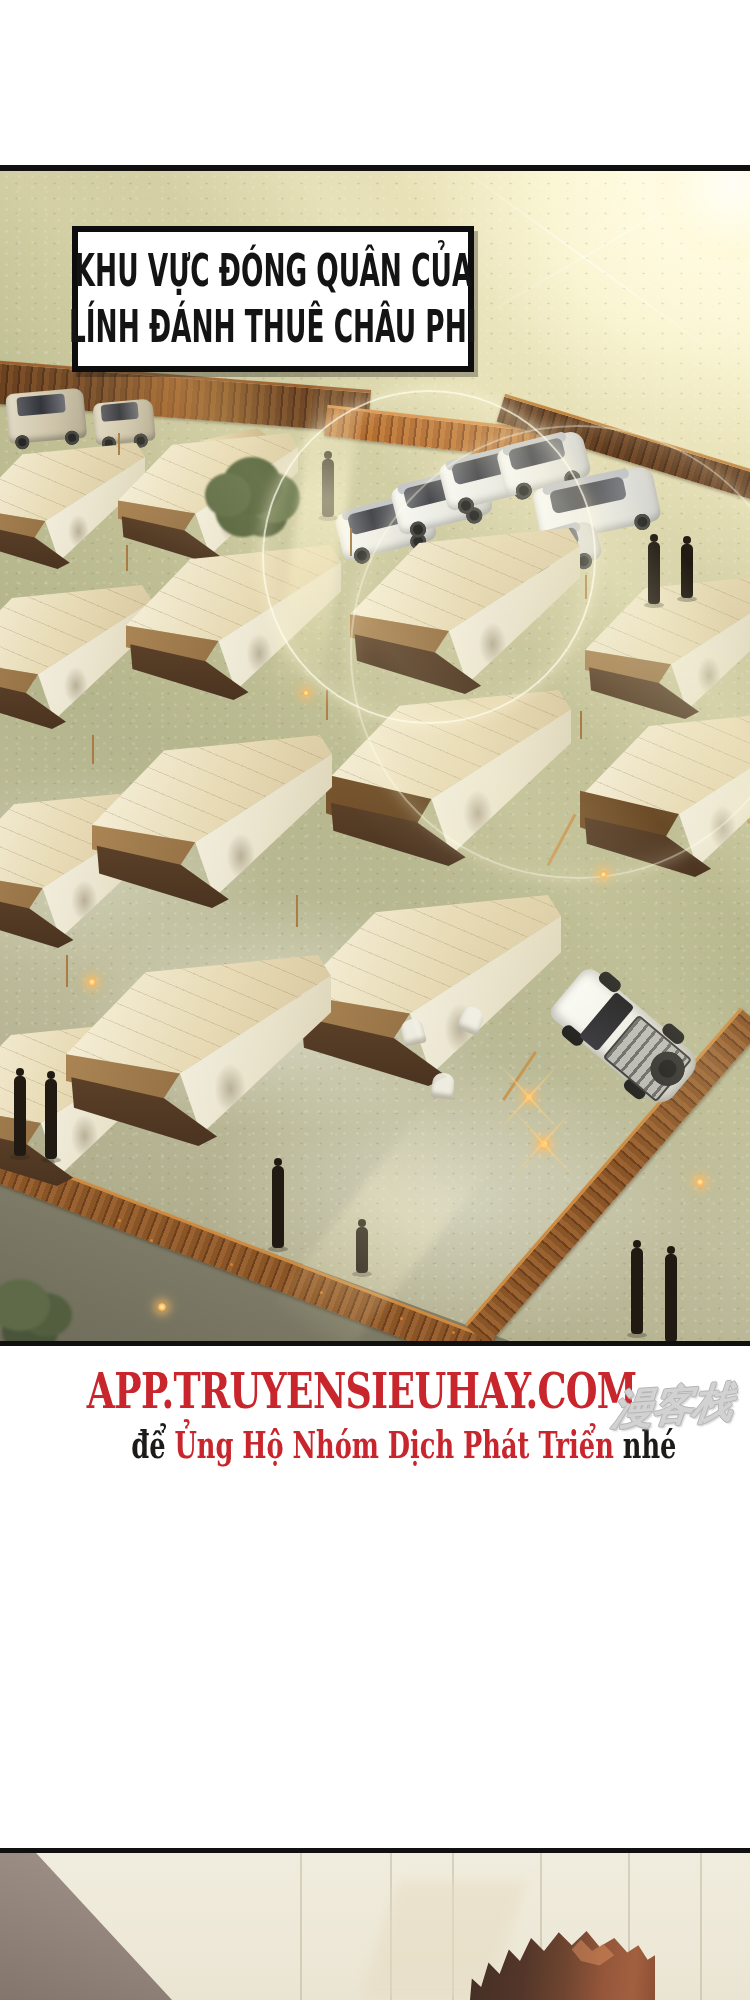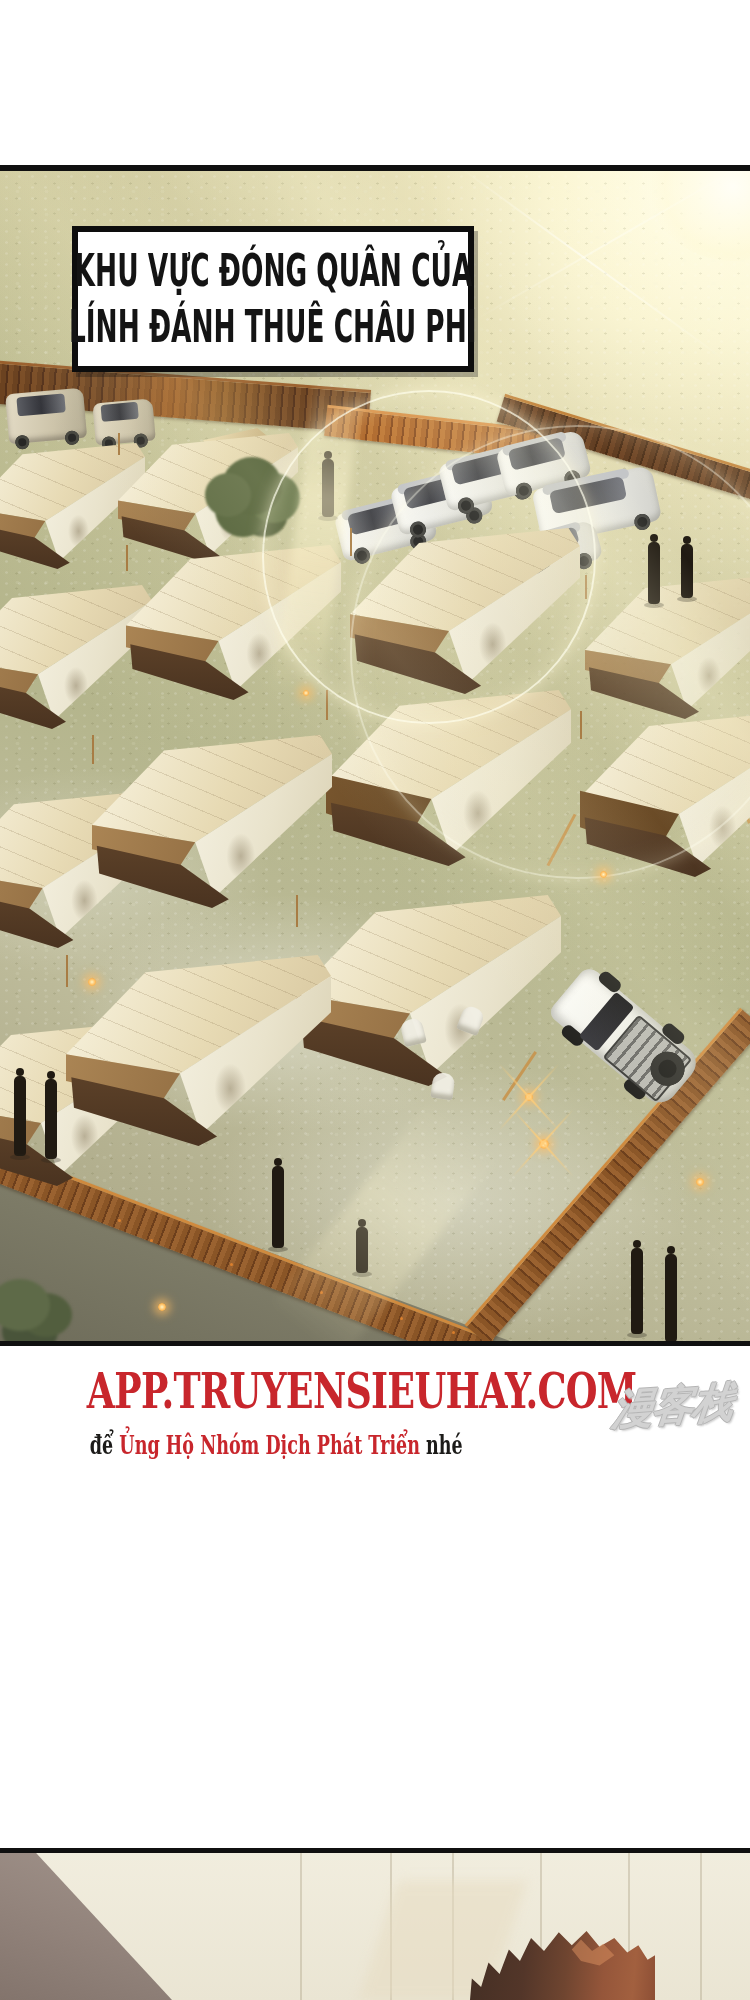"để Ủng Hộ Nhóm Dịch" .promo-line.sm2 { font-size: 26px -> 38px }
